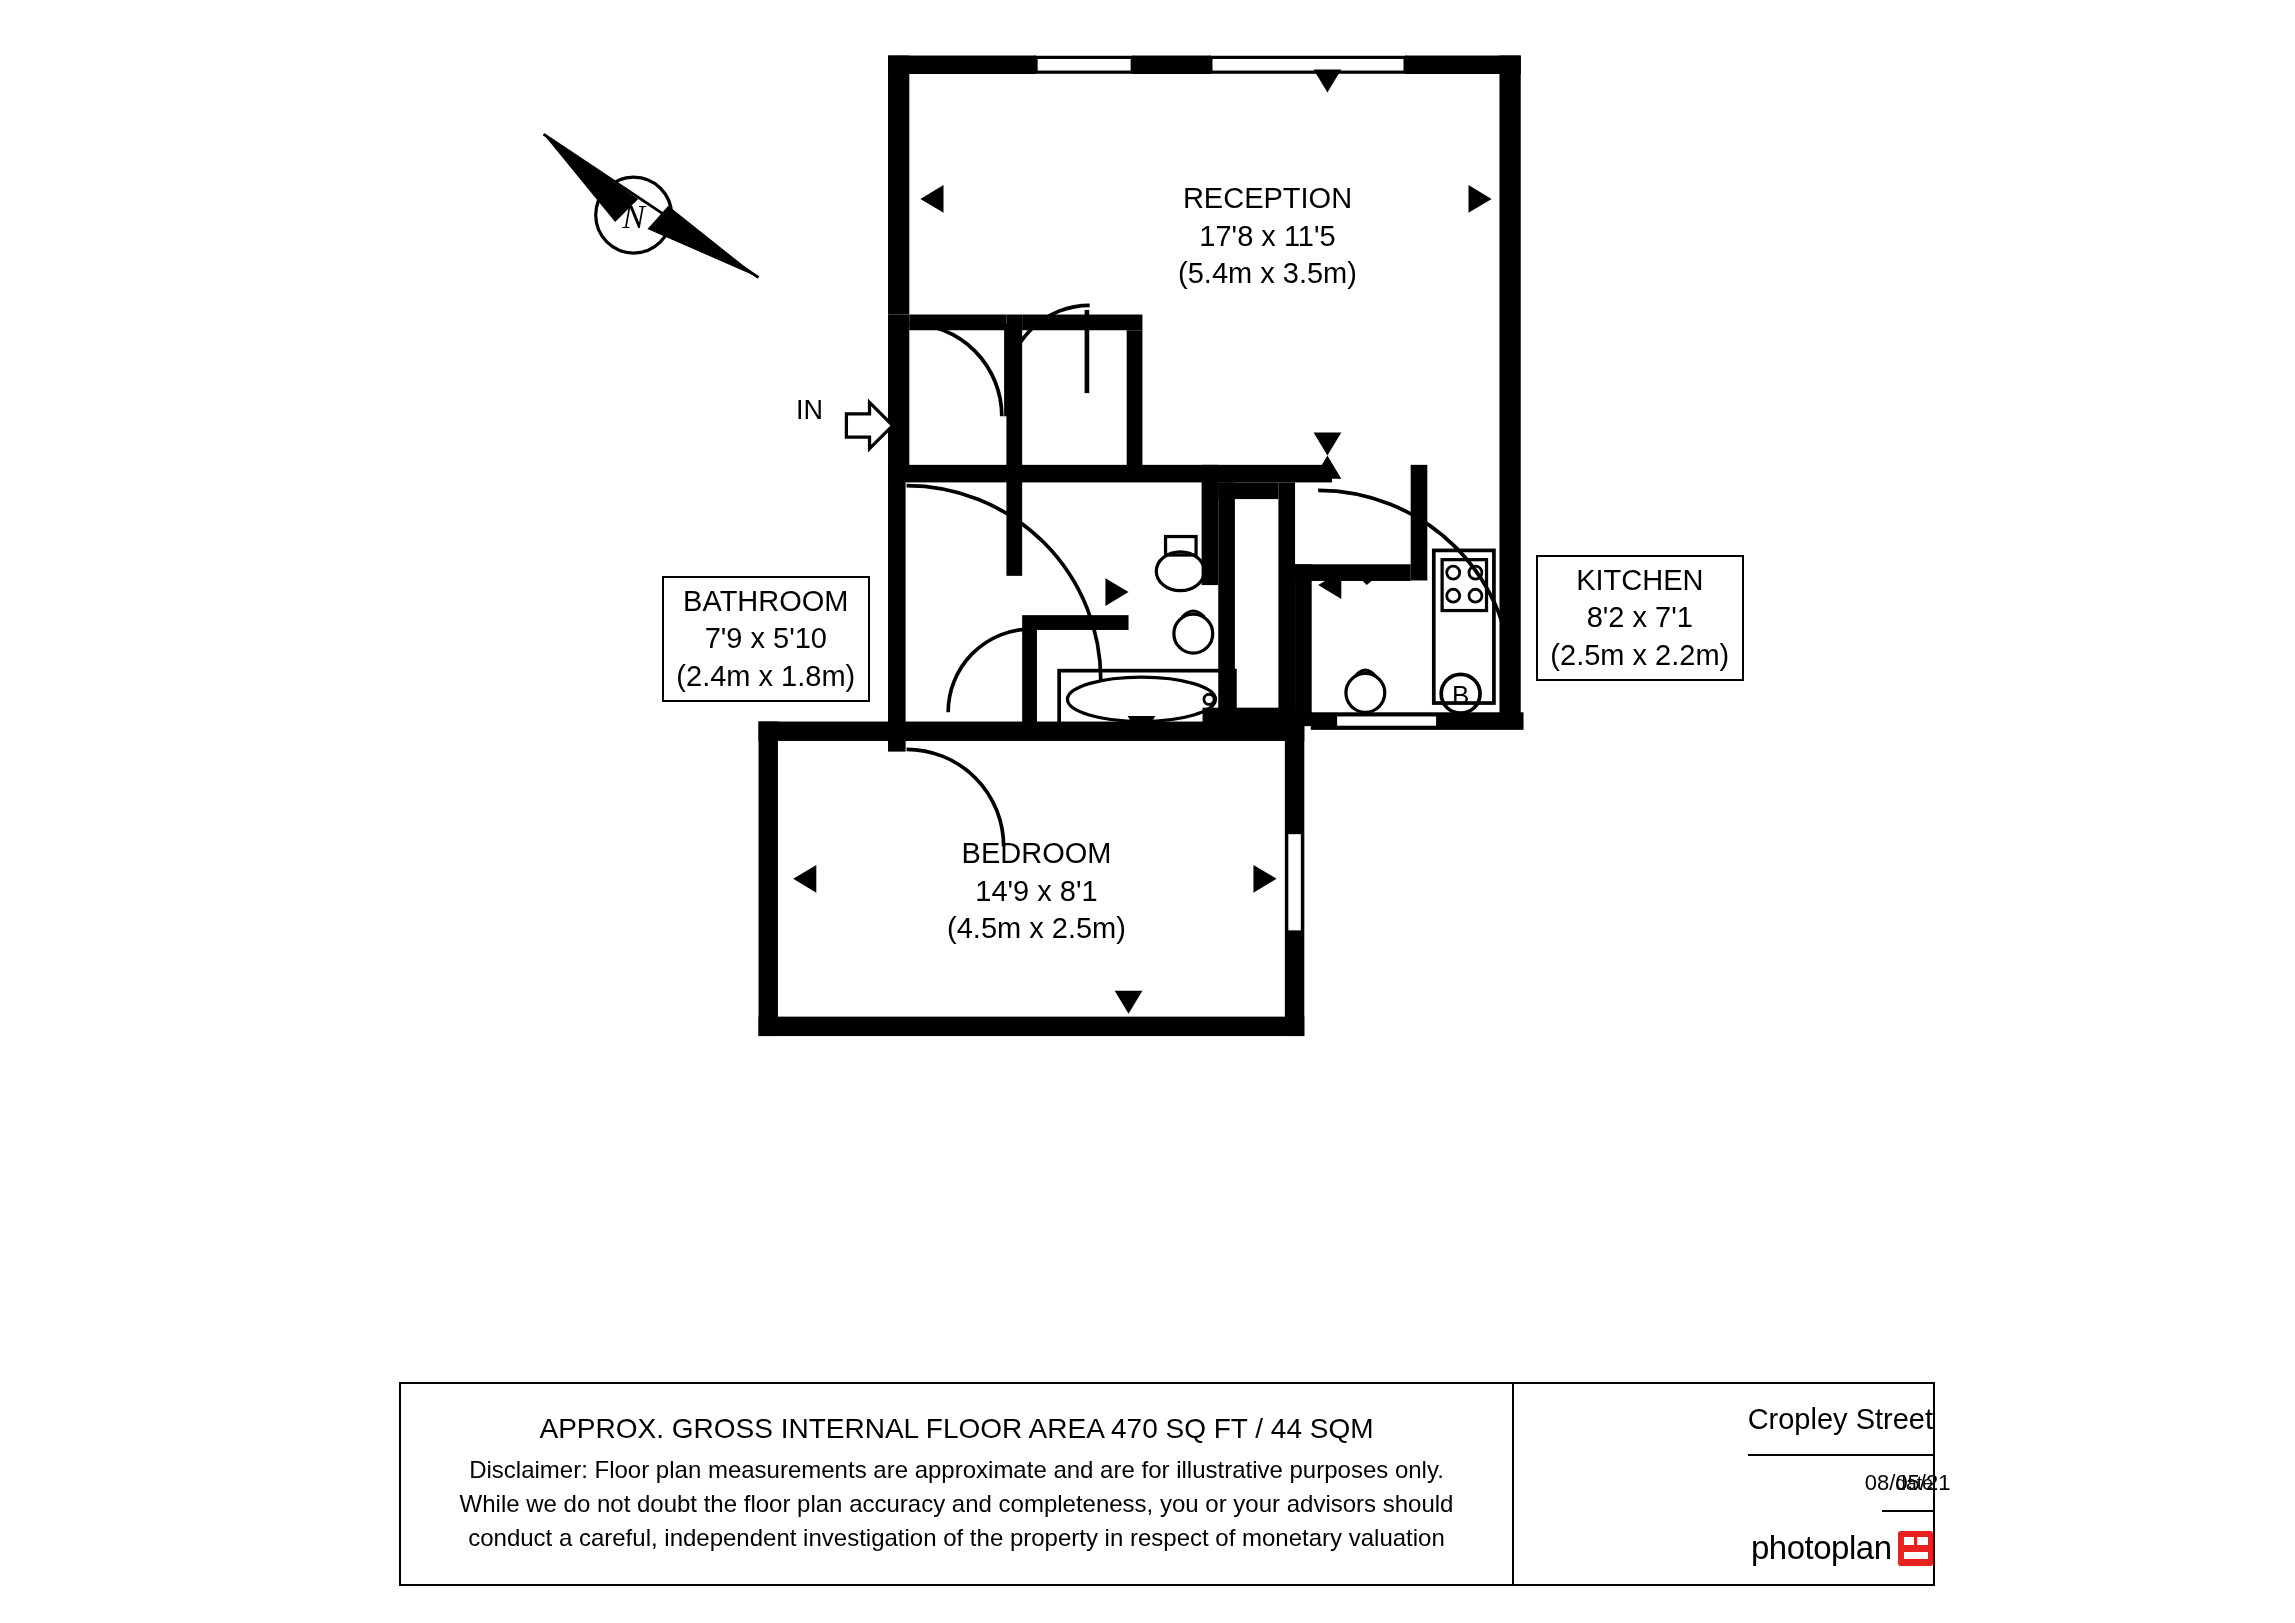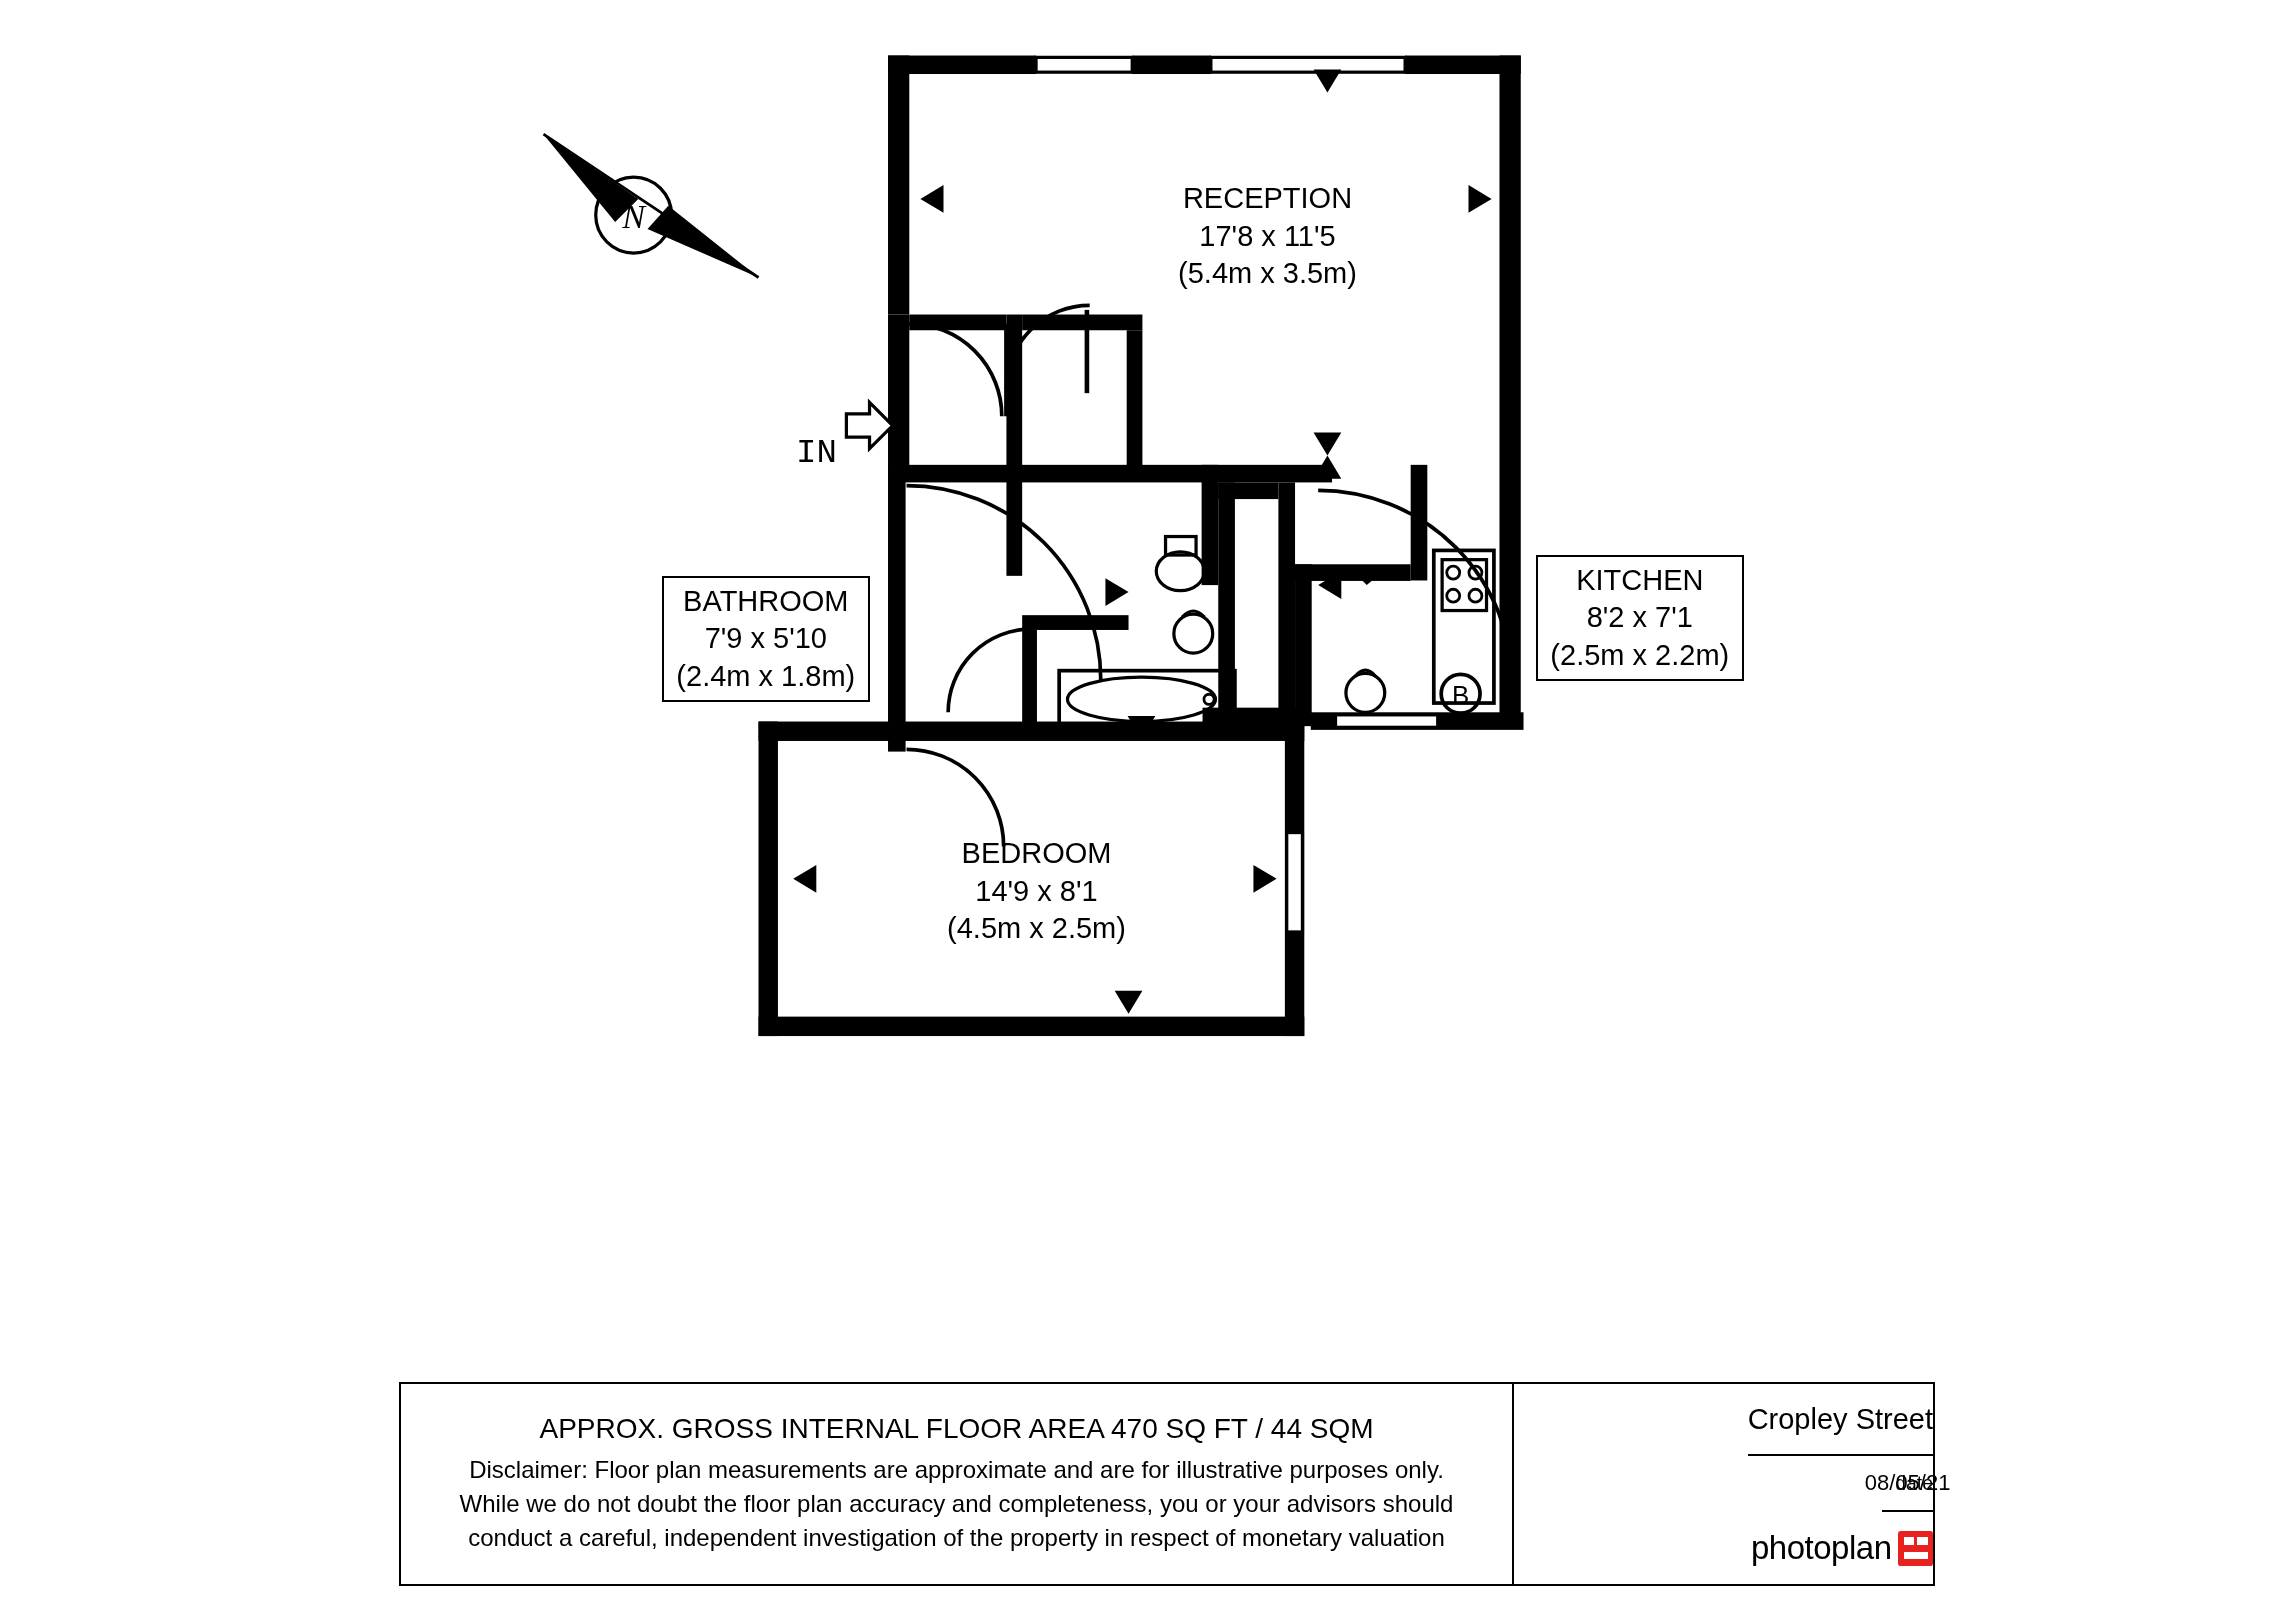"IN" #in-label { font-family: Liberation Mono, monospace -> none; font-size: 34px -> 27px; top: 434px -> 395px }
